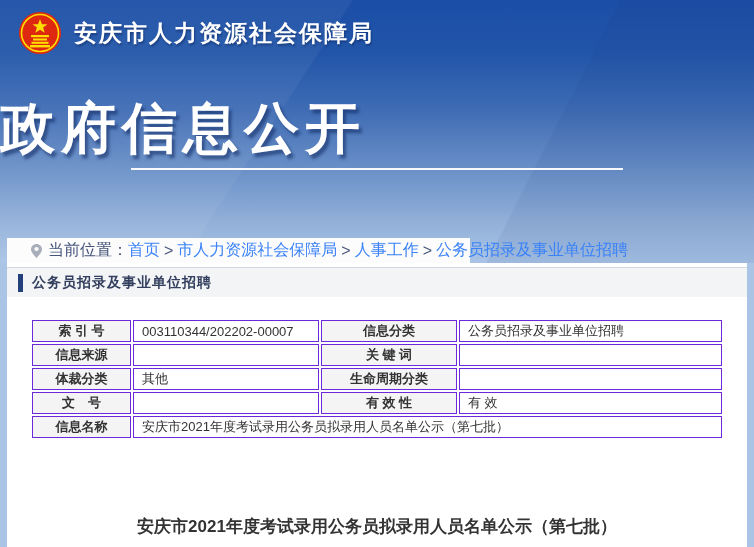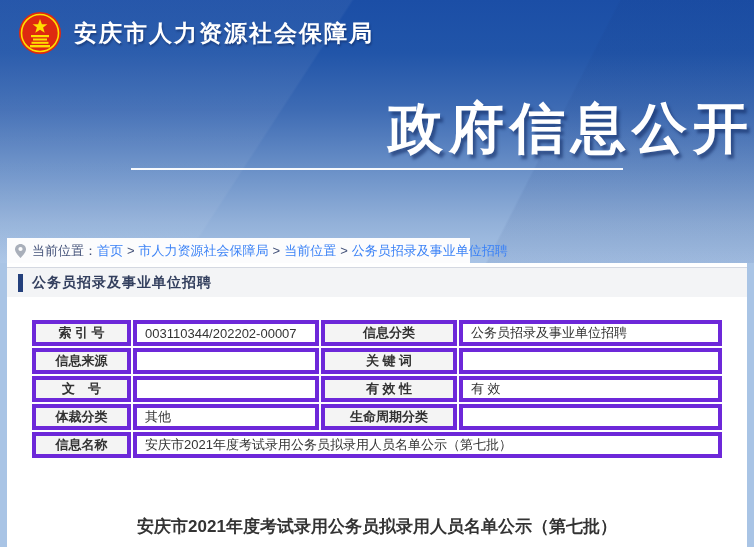"政府信息公开" .banner-title { text-align: right -> left }
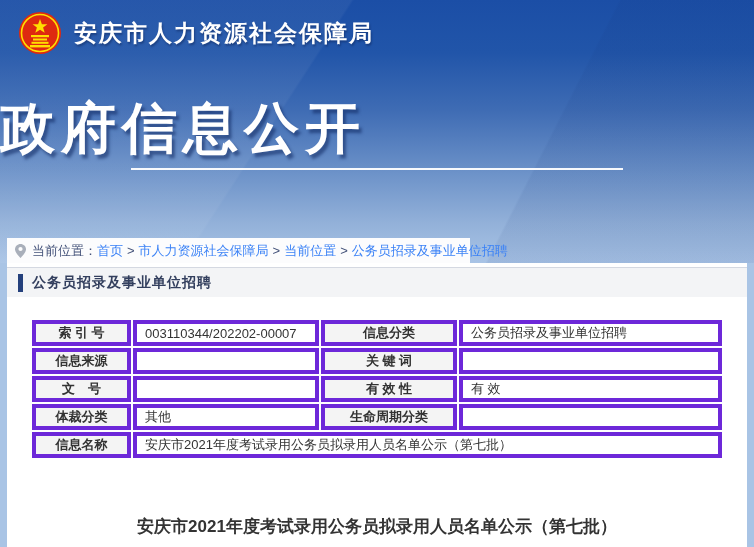"当前位置：" .crumb-bar { font-size: 13px -> 16px; padding-left: 8px -> 24px }
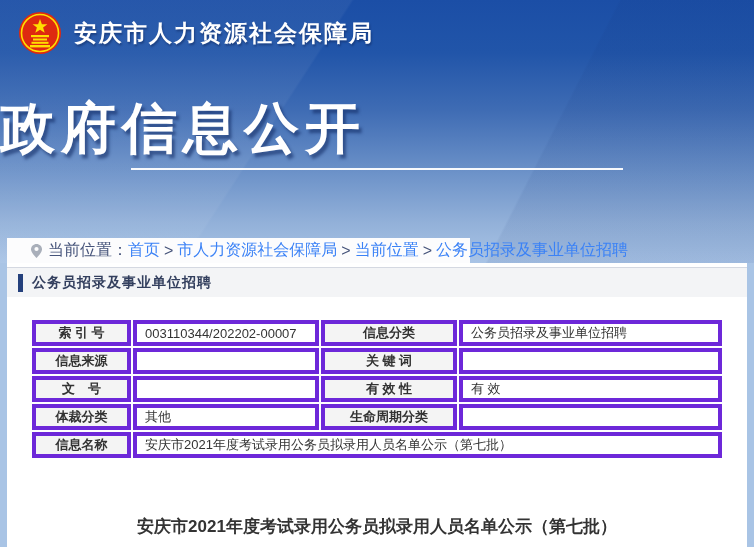"当前位置" a.crumb-link { text: 当前位置 -> 人事工作 }
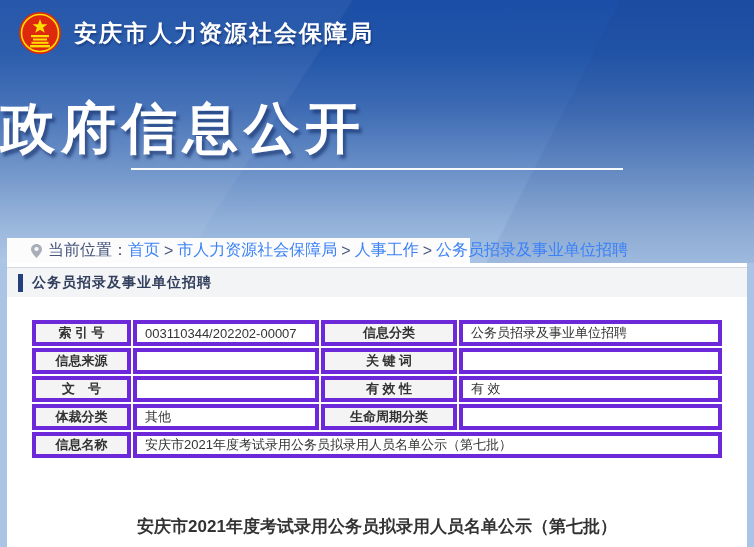"索 引 号" table.meta td { border: 4px solid #6d28d9 -> 1px solid #6d28d9 }
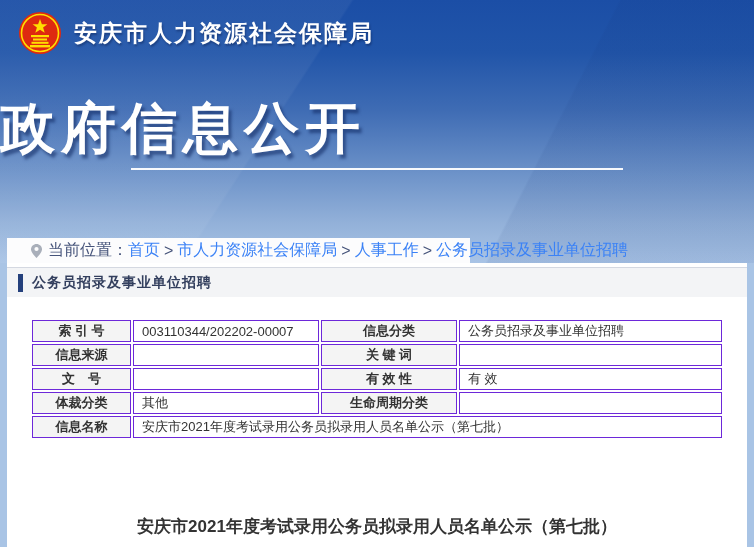"文 号" tr { order: before "体裁分类" -> after "体裁分类" }
